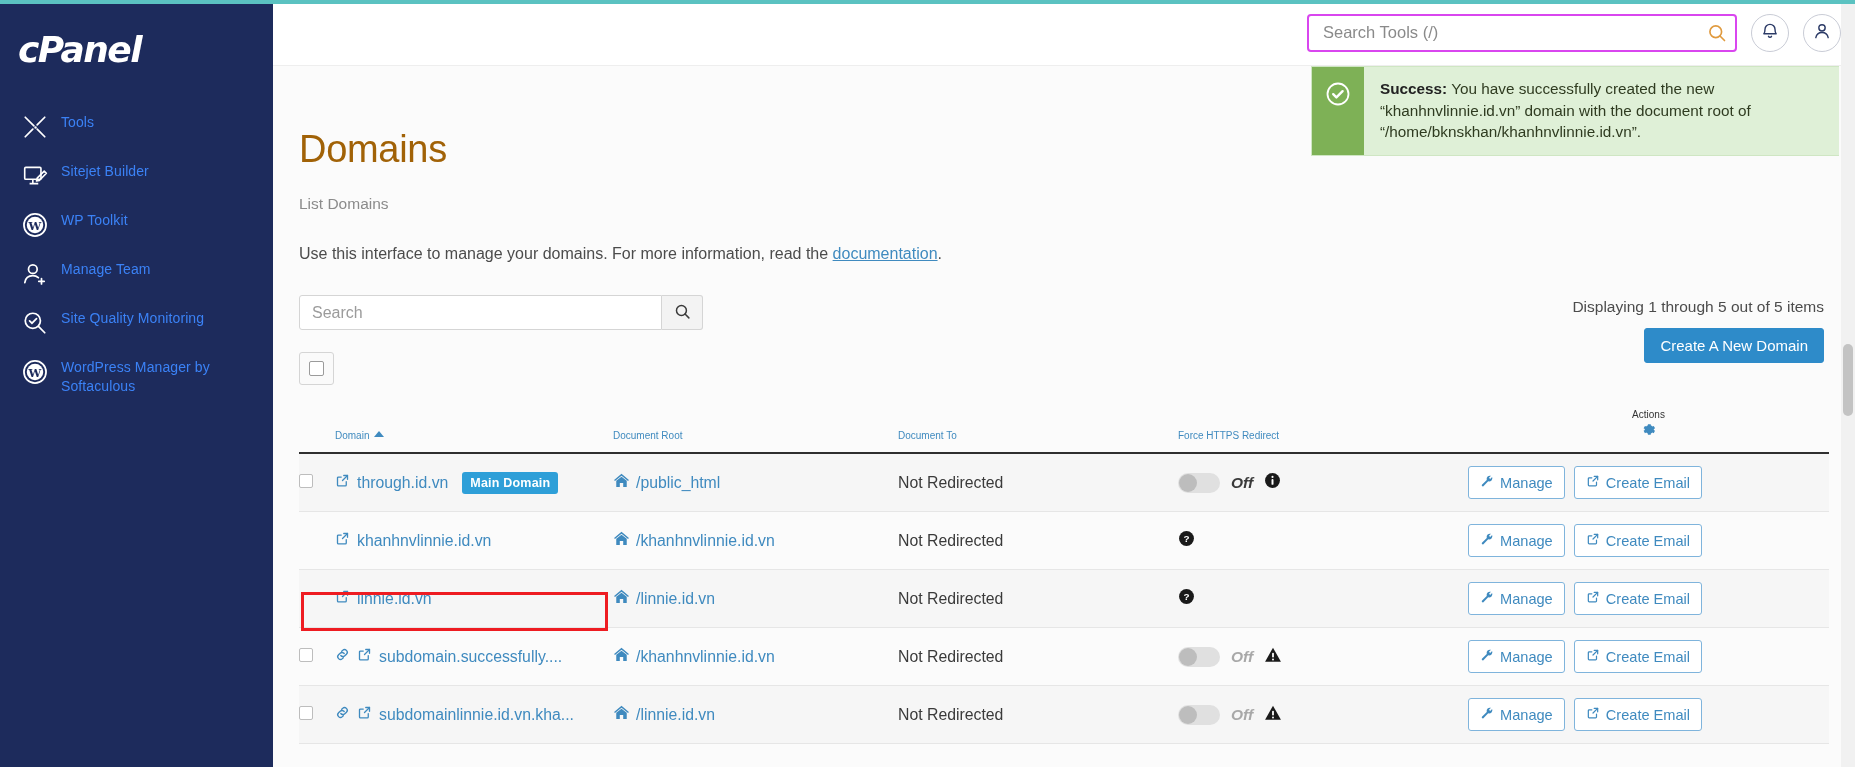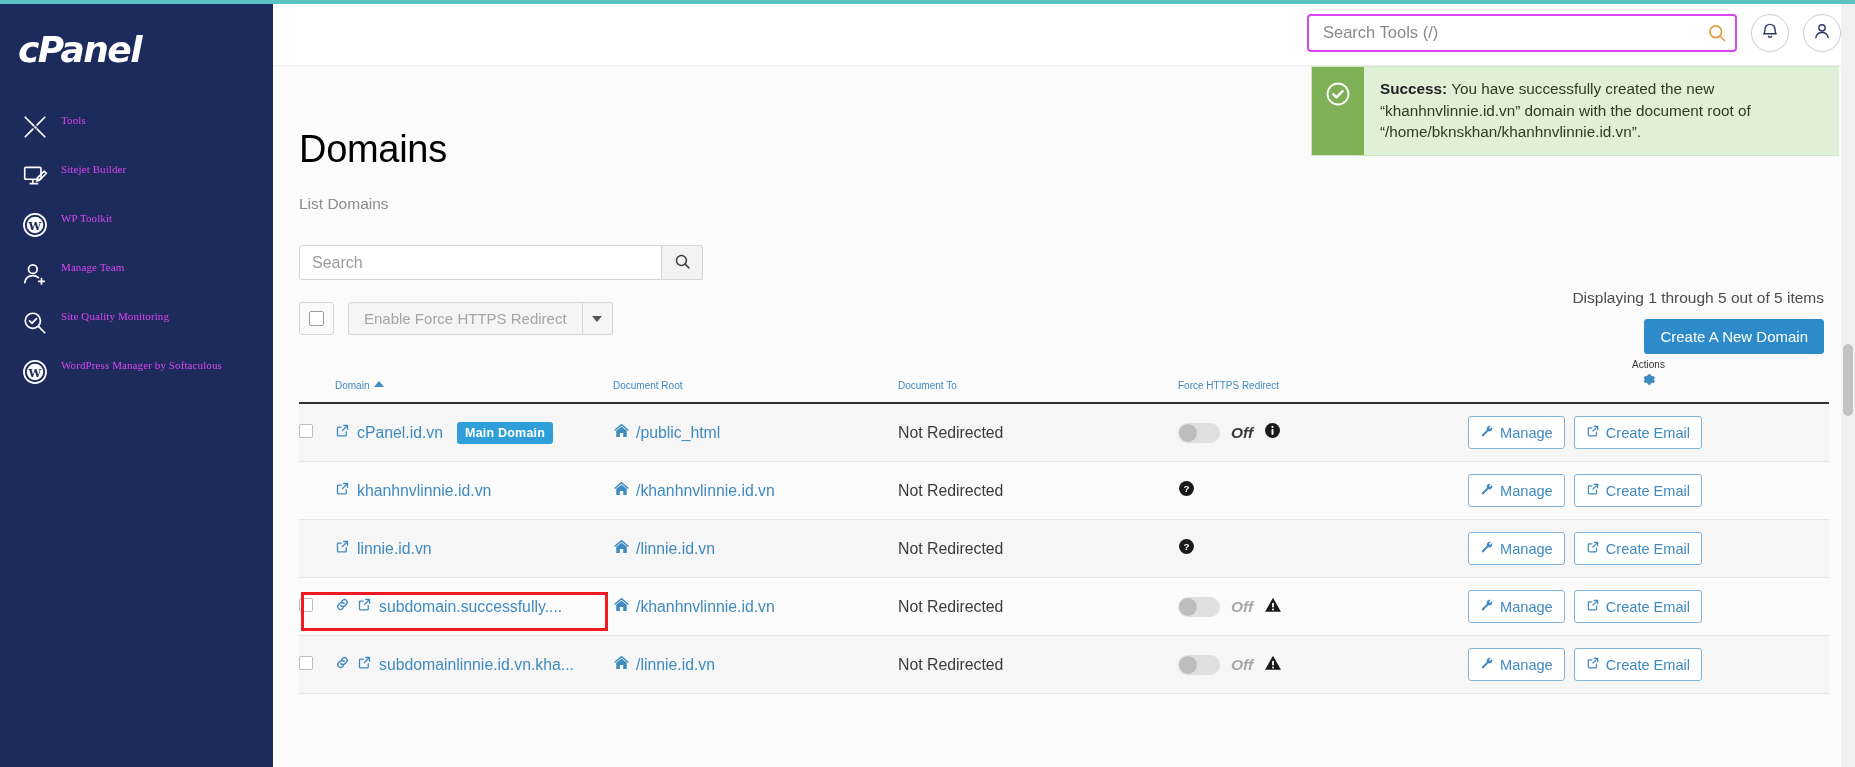"Tools" .nav-label { color: #d946ef -> #3b82f6; font-family: Liberation Serif, serif -> Liberation Sans, sans-serif; font-size: 11px -> 14px }
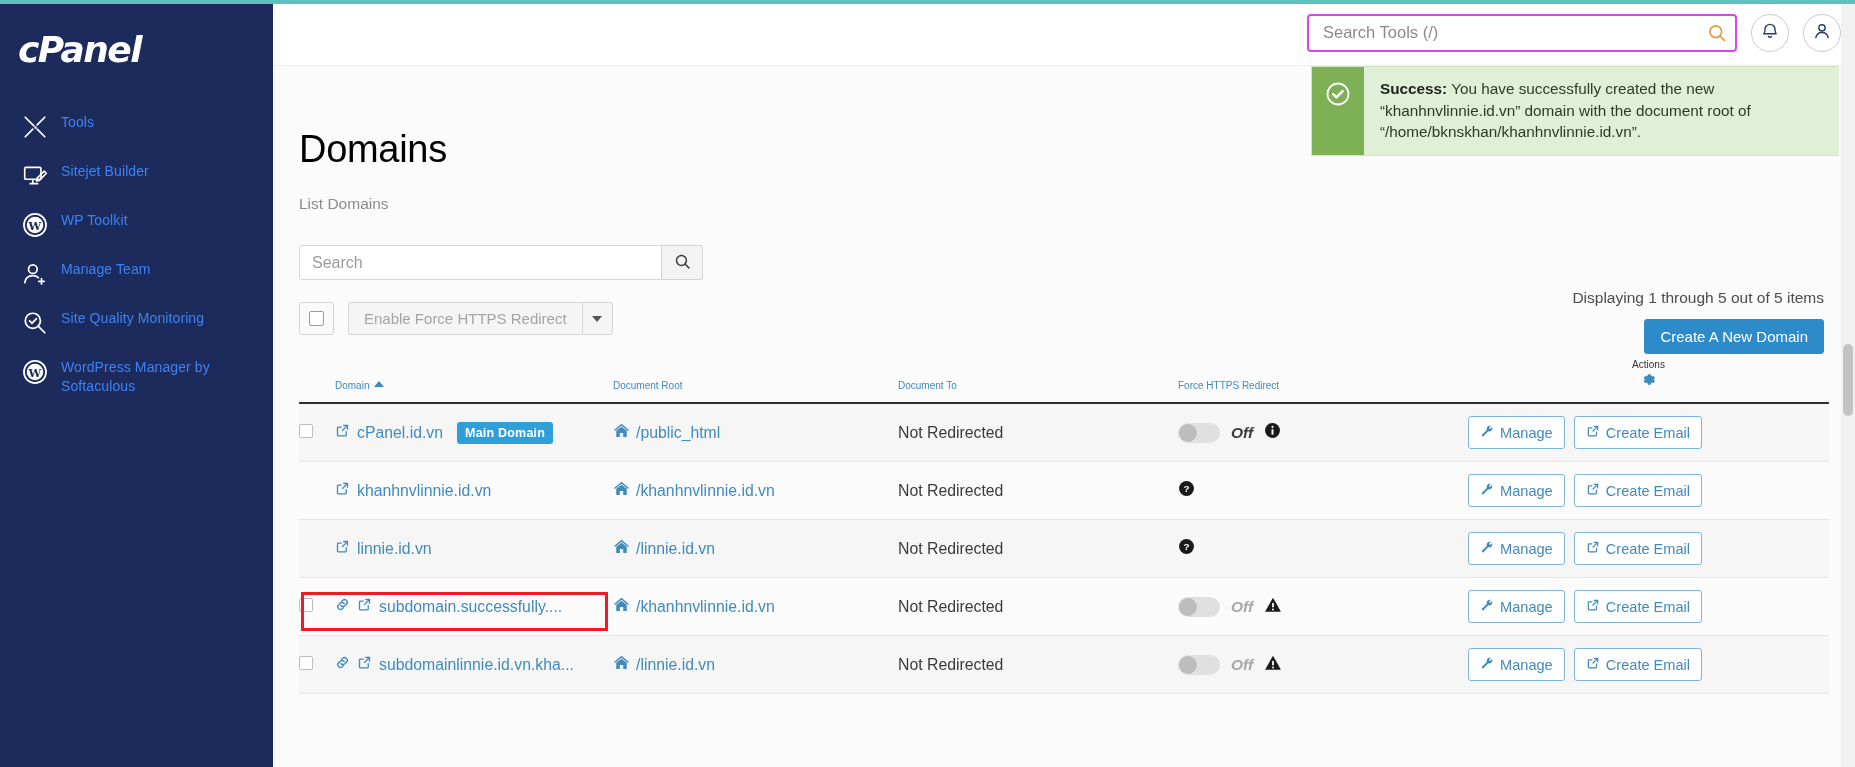"Domains" .page-title { color: #000000 -> #a16207 }
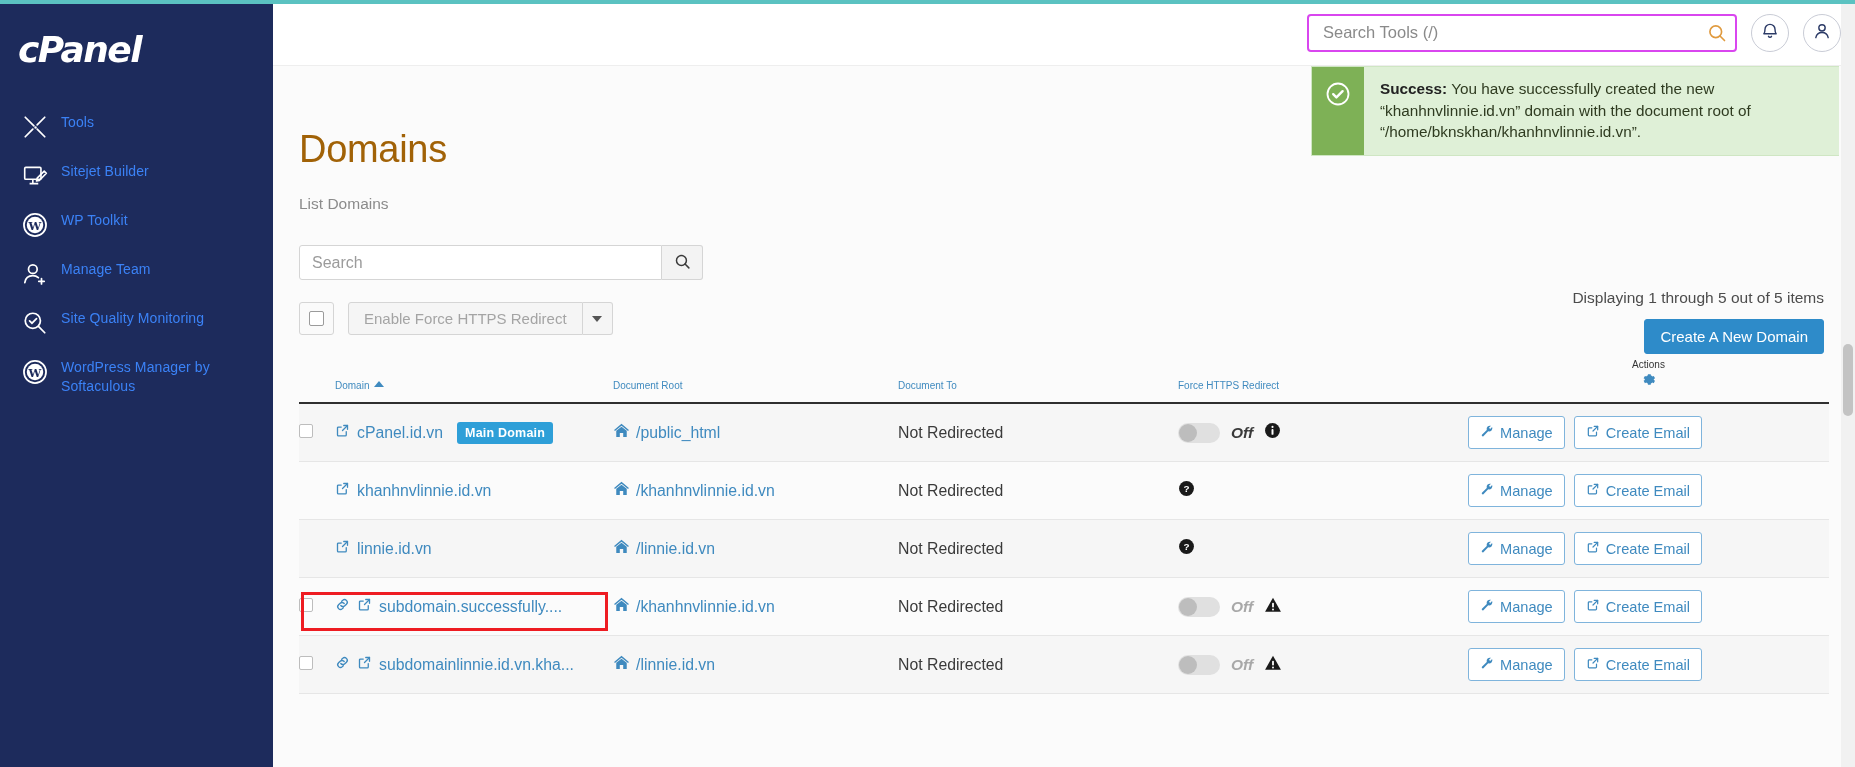"Use this interface to manage" div.page-desc { html: none -> <div><span>Use this interface to manage your domains. For more information, read the </span><a>documentation</a><span>.</span></div> }
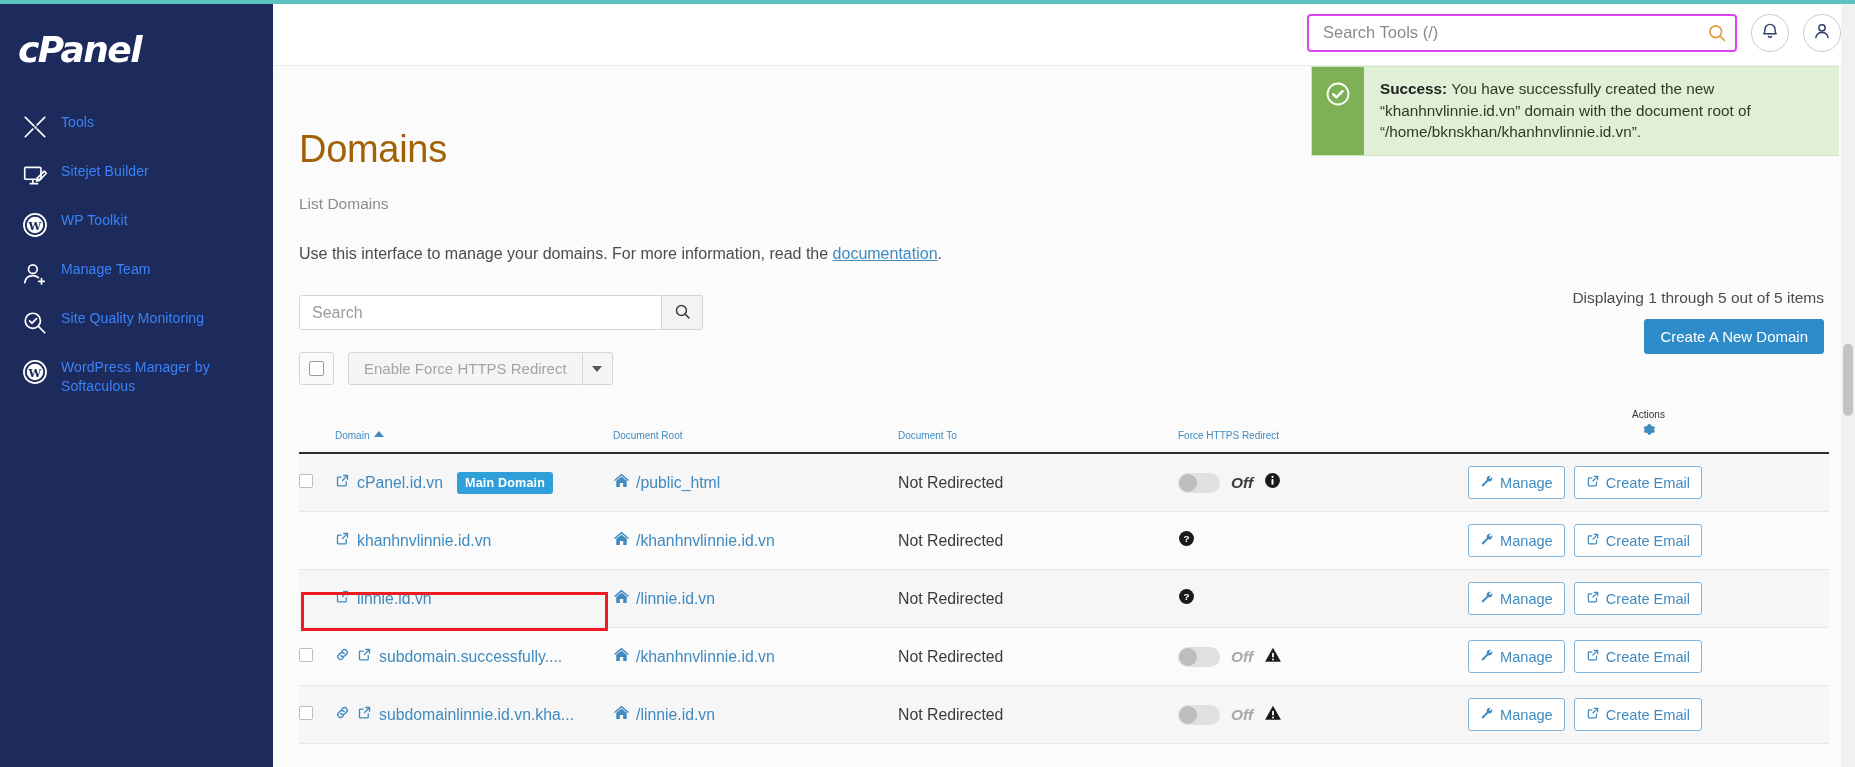"Displaying 1 through 5 out" .right-stack { top: 289px -> 298px }
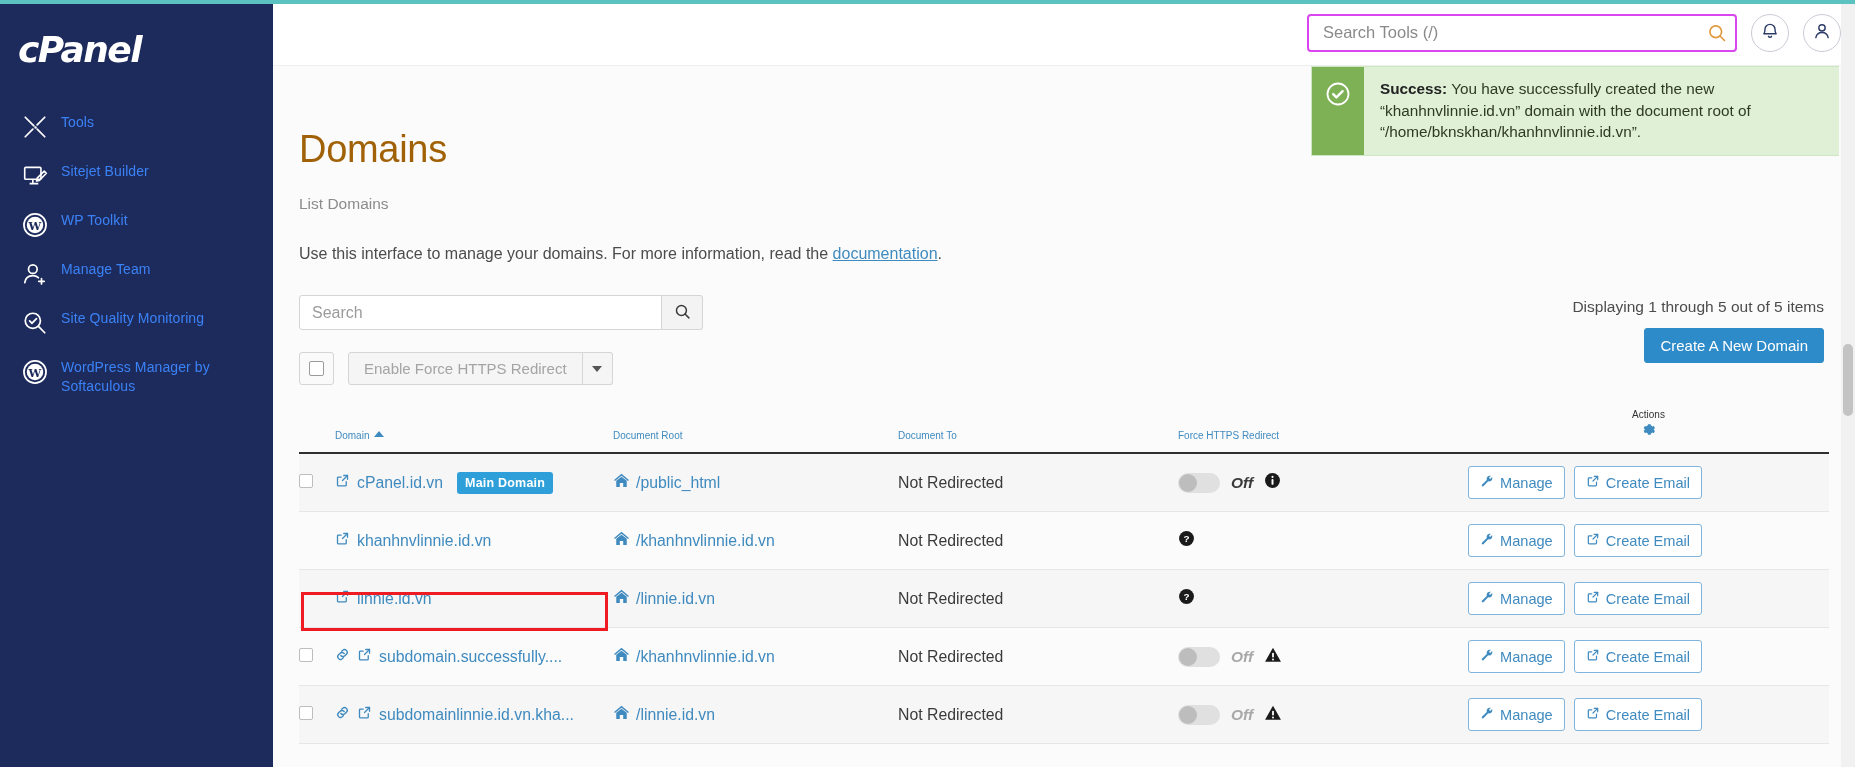"Enable Force HTTPS Redirect" div.btn-group { html: <div> <button>Enable Force HTTPS Redirect</button> <button> <span></span> </button> </div> -> none }
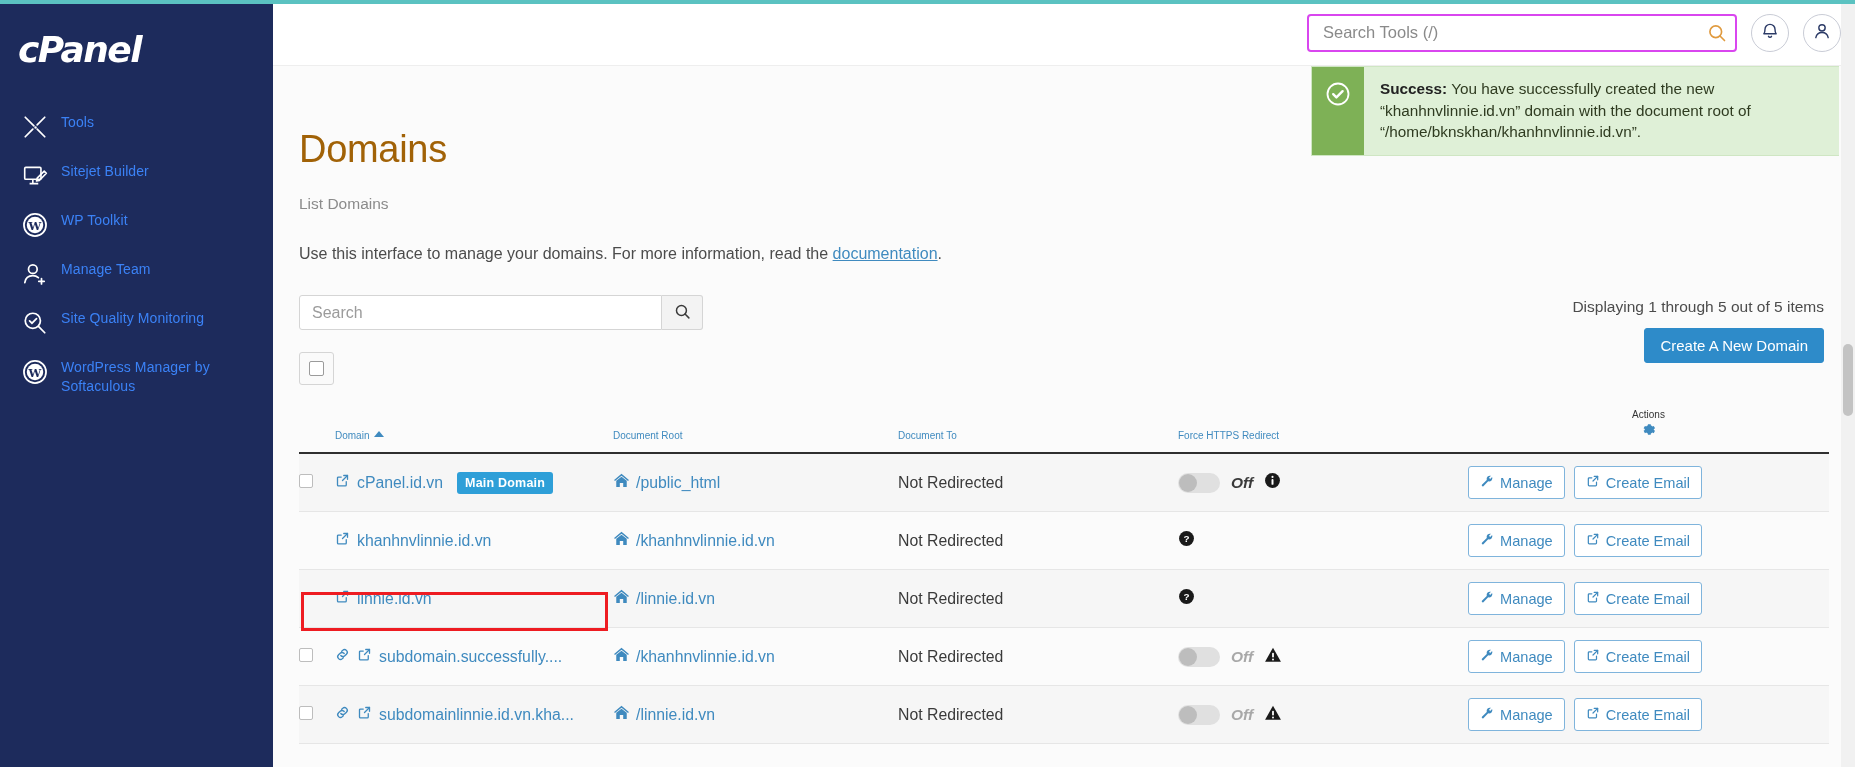"cPanel.id.vn" a.dom-link { text: cPanel.id.vn -> through.id.vn }
